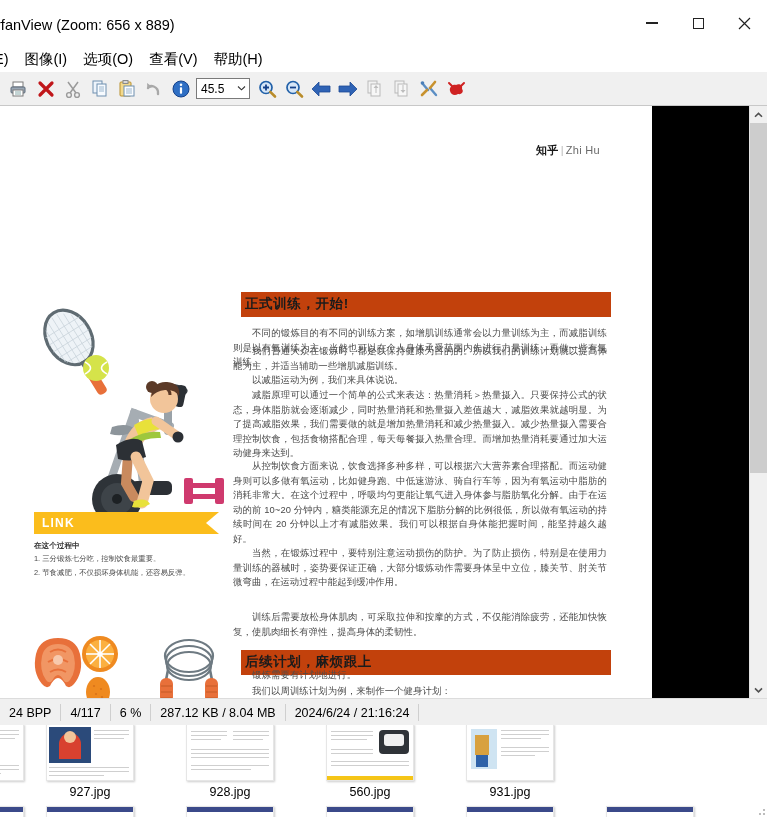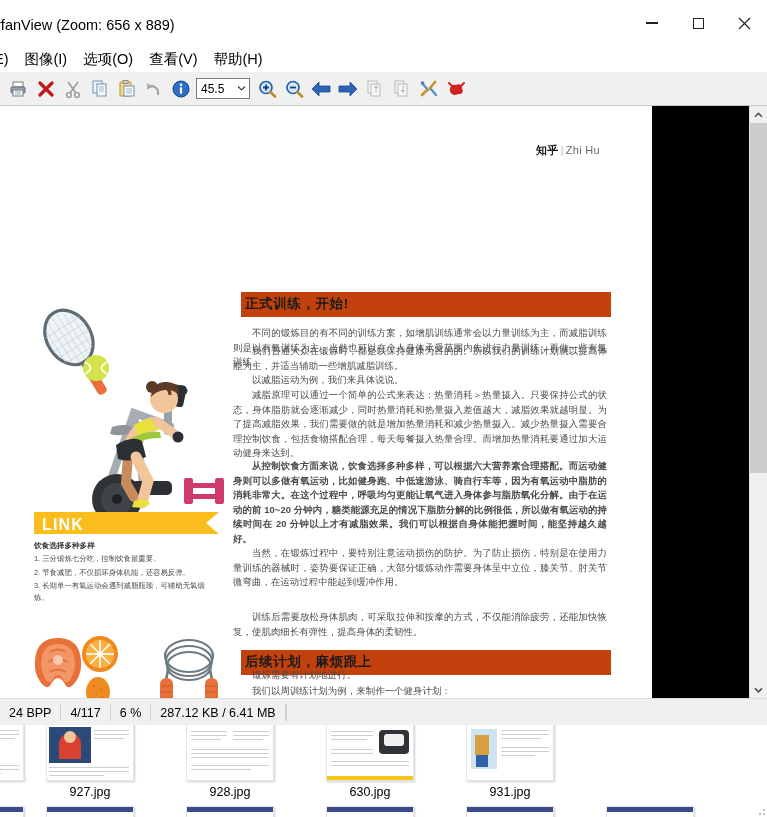"从控制饮食方面来说，饮食选择多种多样，可以根据六大营养素合理搭配。而运动健身则可" div.para { font-weight: bold -> none }
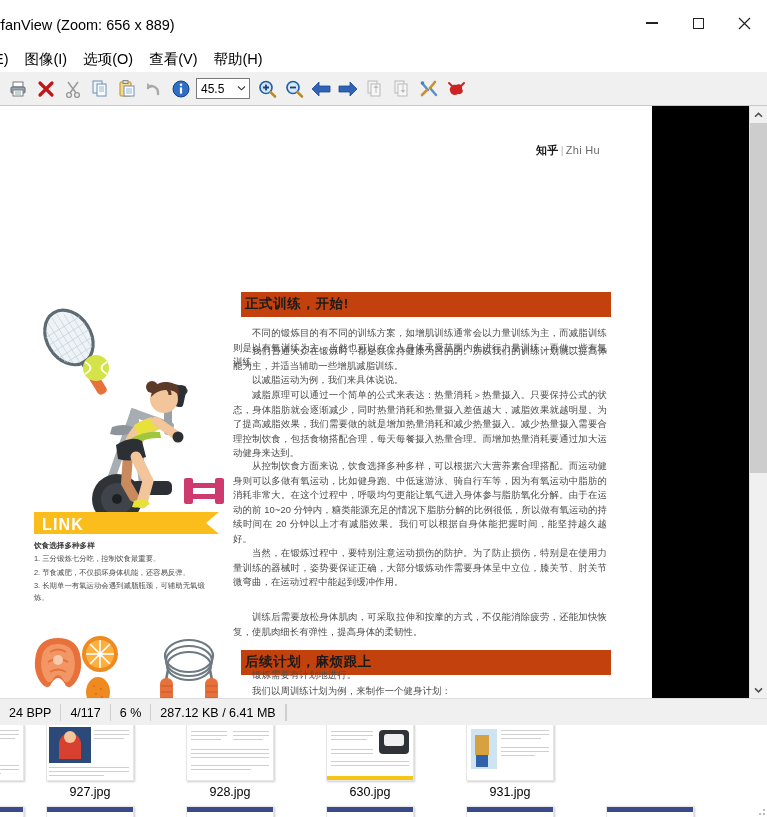"LINK" .linkbanner span { font-size: 16px -> 12px }
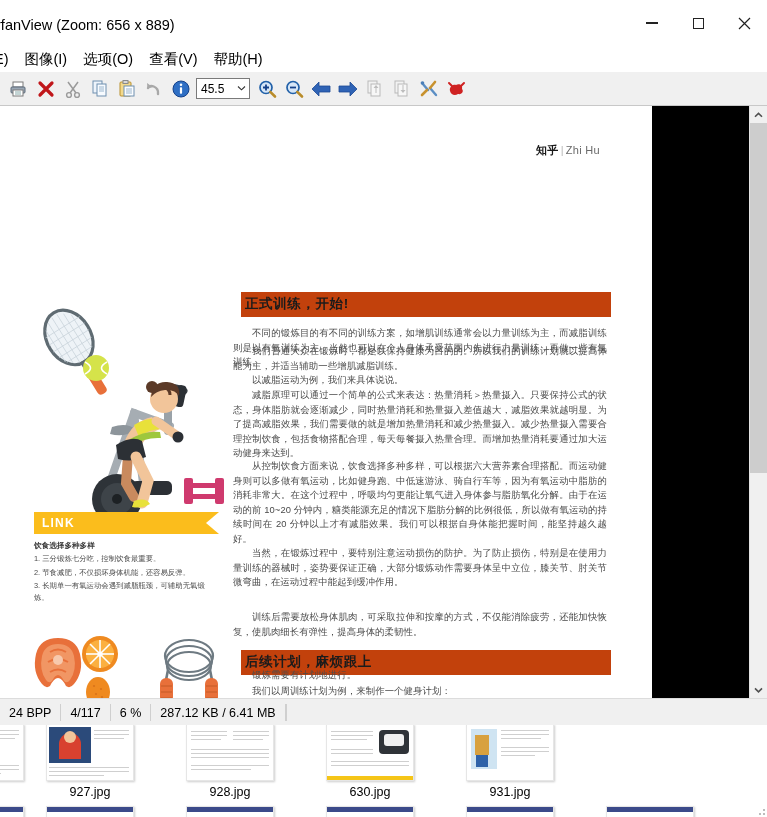"饮食选择多种多样" div.linktitle { text: 饮食选择多种多样 -> 在这个过程中 }
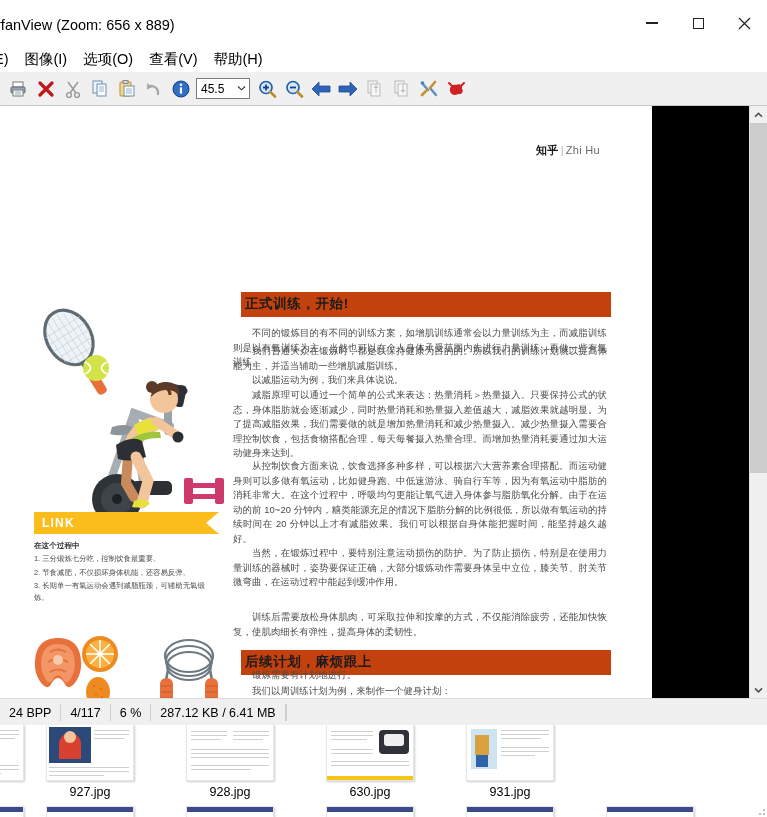"3. 长期单一有氧运动会遇到减脂瓶颈，可辅助无氧锻炼。" div.linkline { html: <div>3. 长期单一有氧运动会遇到减脂瓶颈，可辅助无氧锻炼。</div> -> none }
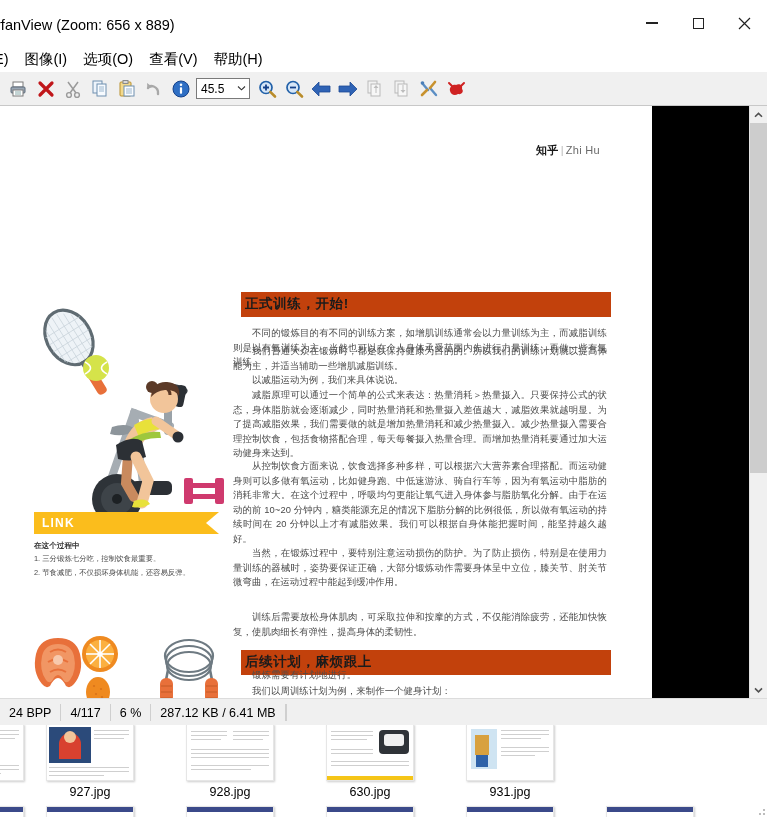"287.12 KB / 6.41 MB" div.sb-cell { text: 6.41 -> 8.04 }
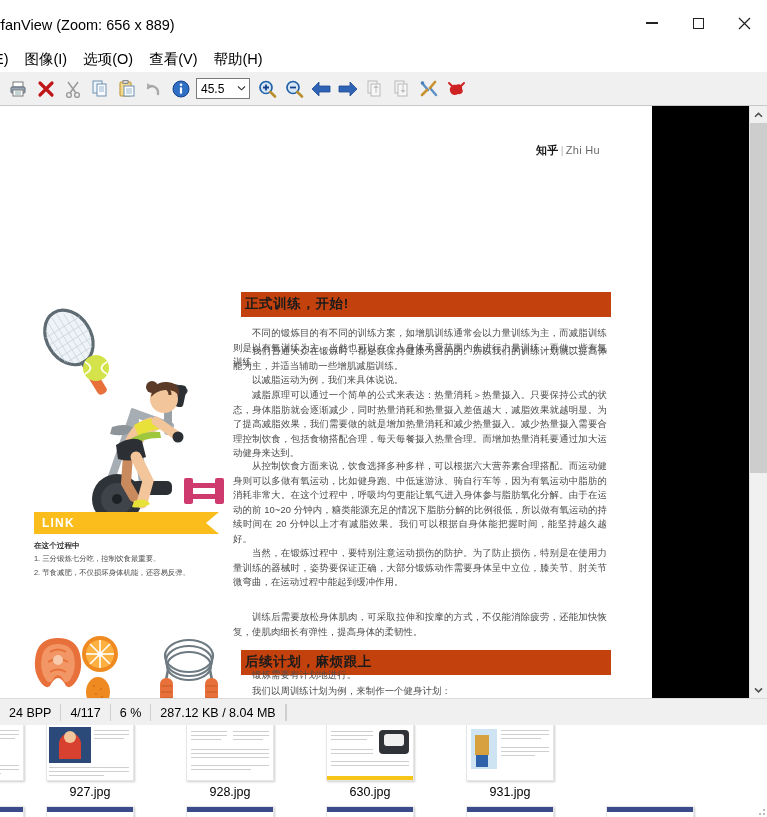"2024/6/24 / 21:16:24" div.sb-cell { html: none -> <div>2024/6/24 / 21:16:24</div> }
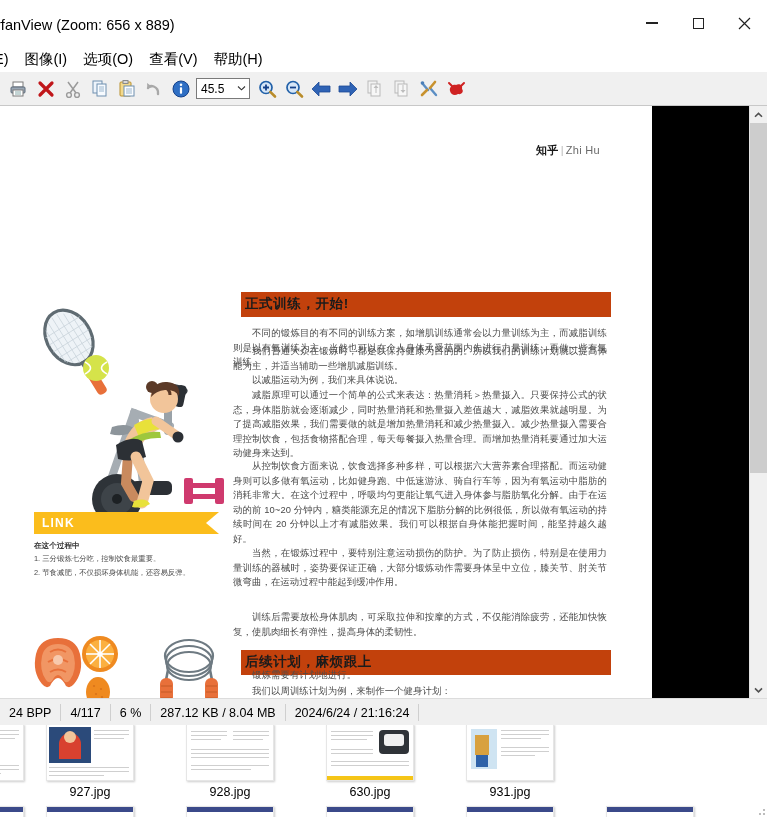"630.jpg" div.thumblbl { text: 630.jpg -> 560.jpg }
